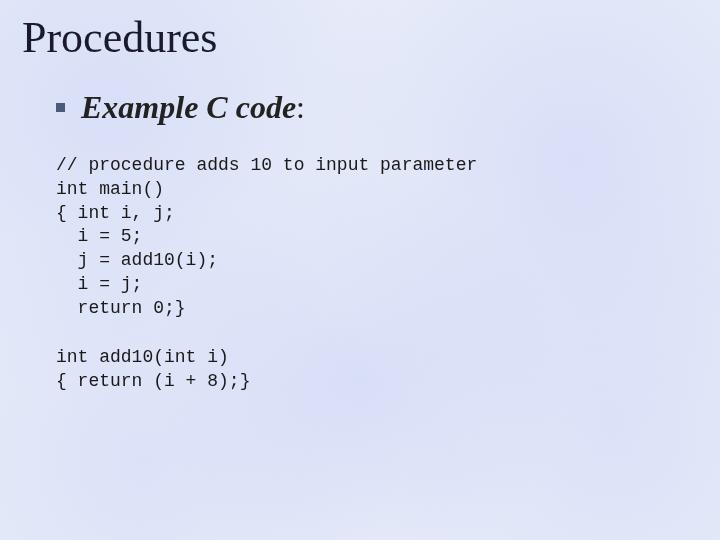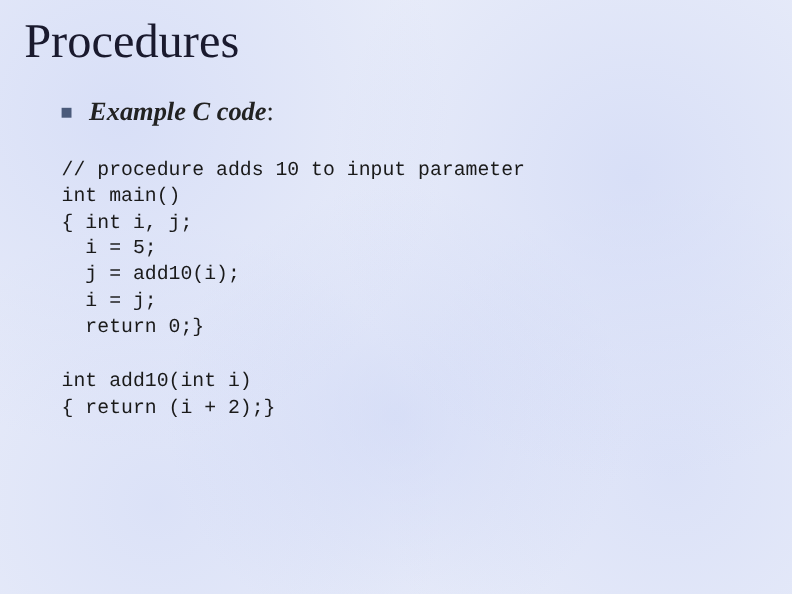"Example C code:" .bullet-text { font-size: 24px -> 32px }
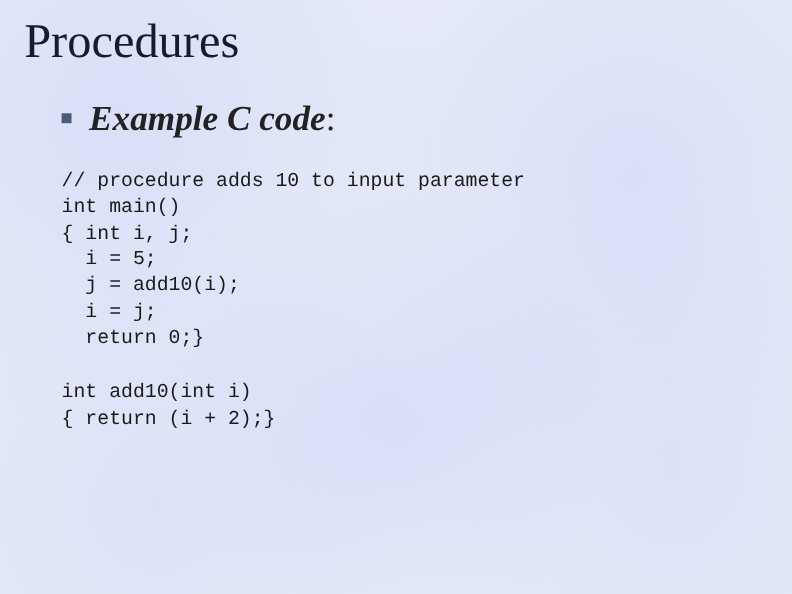"int add10(int i)" div.code-block { text: 2 -> 8 }
